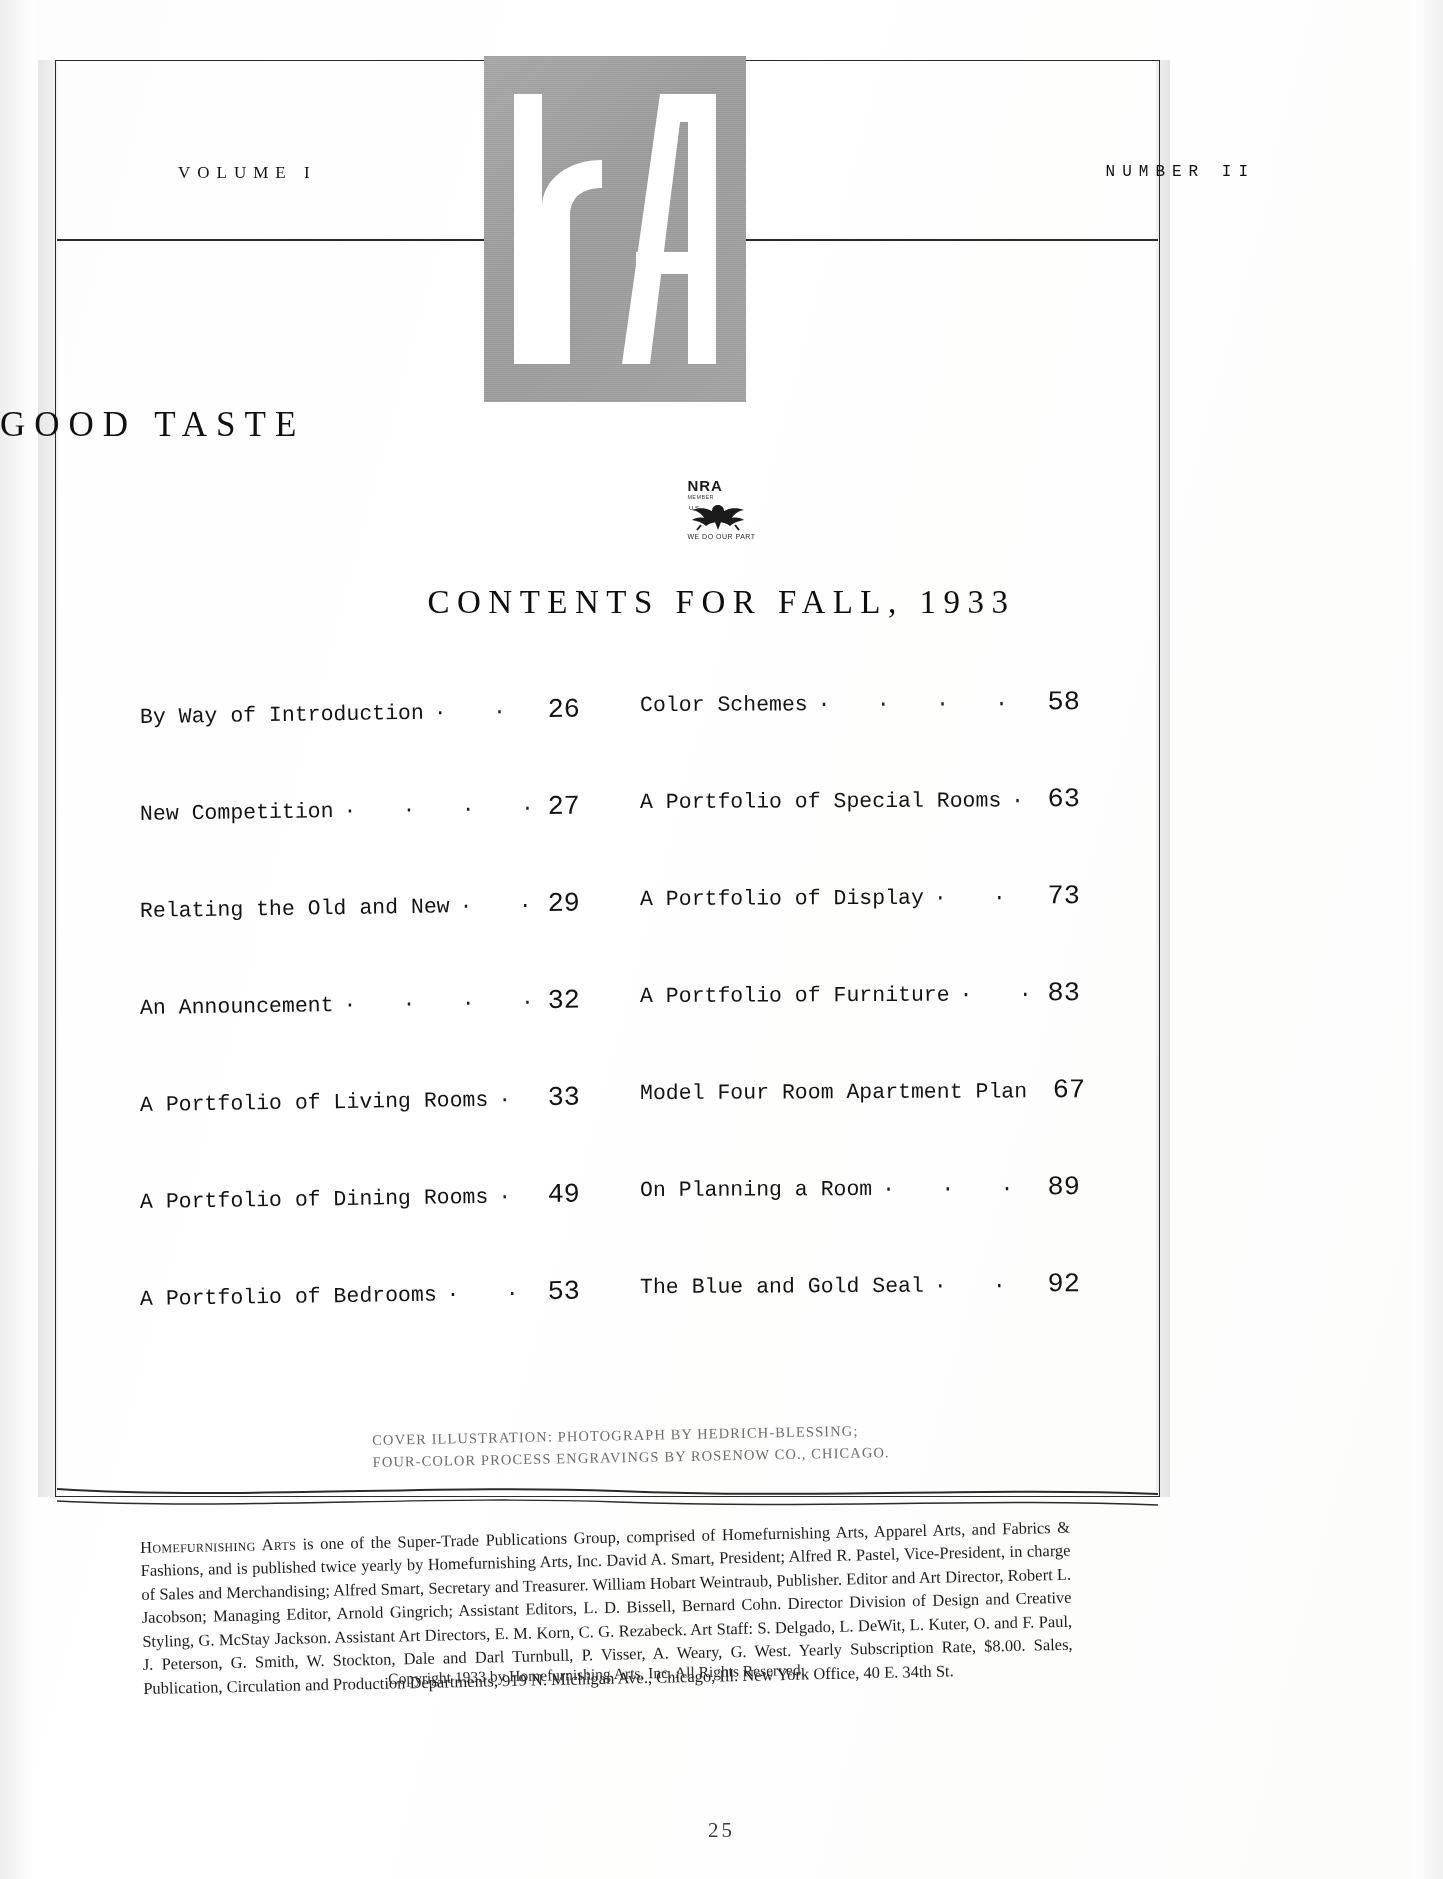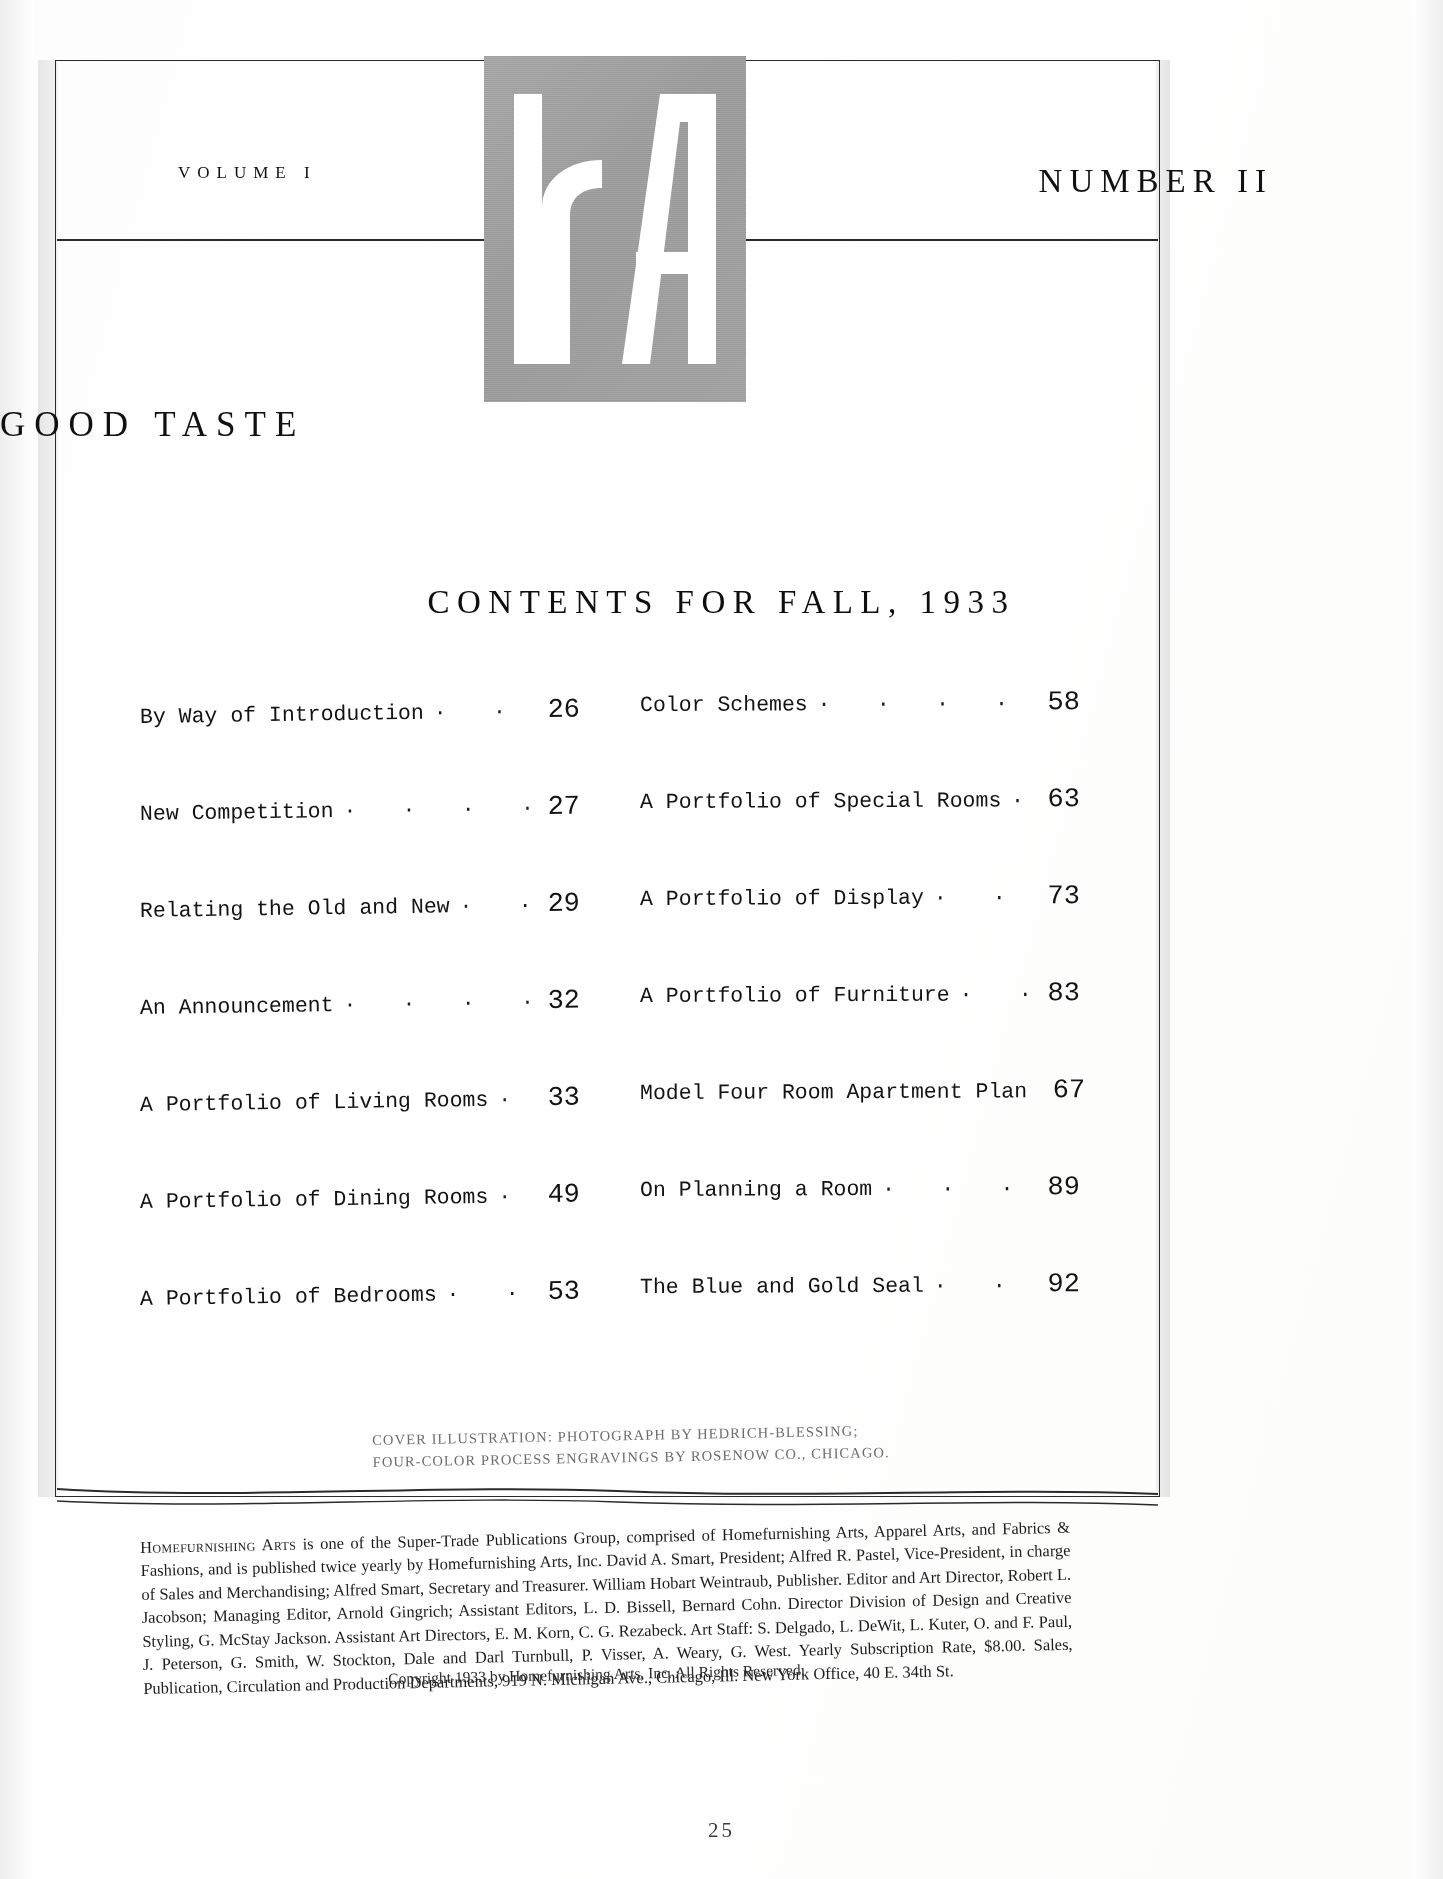"NUMBER II" .number { font-family: Liberation Serif, serif -> Liberation Mono, monospace; font-size: 33px -> 16px; right: 170px -> 188px }
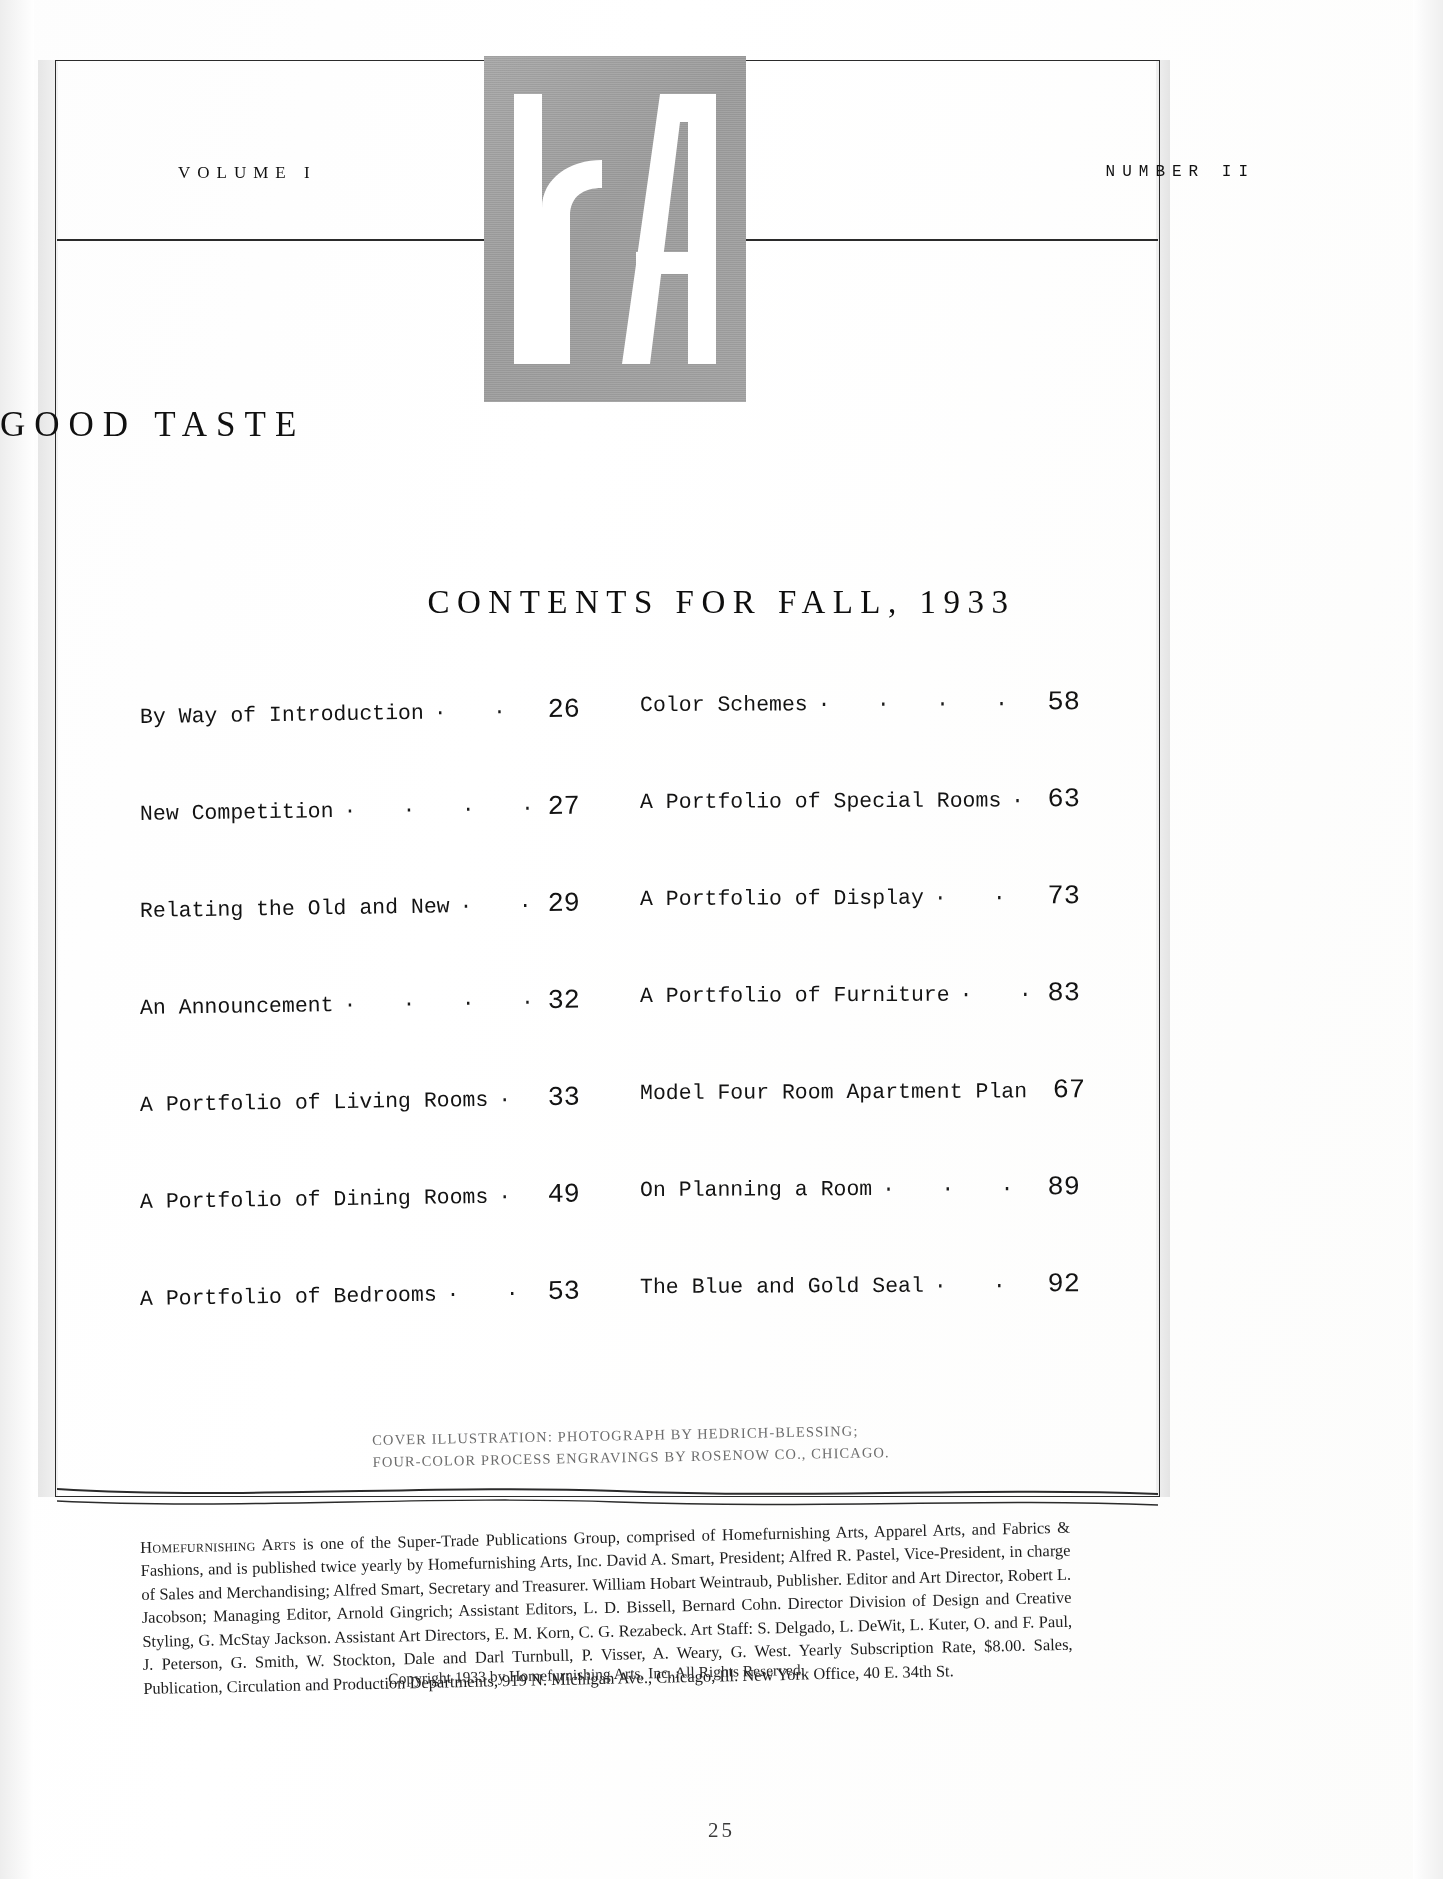"NRA" div.nra { html: none -> <div> <div> <div>NRA</div> <div>MEMBER</div> <svg> <path></path> <path></path> <path></path> </svg> <div>U.S.</div> <div>WE DO OUR PART</div> </div> </div> }
